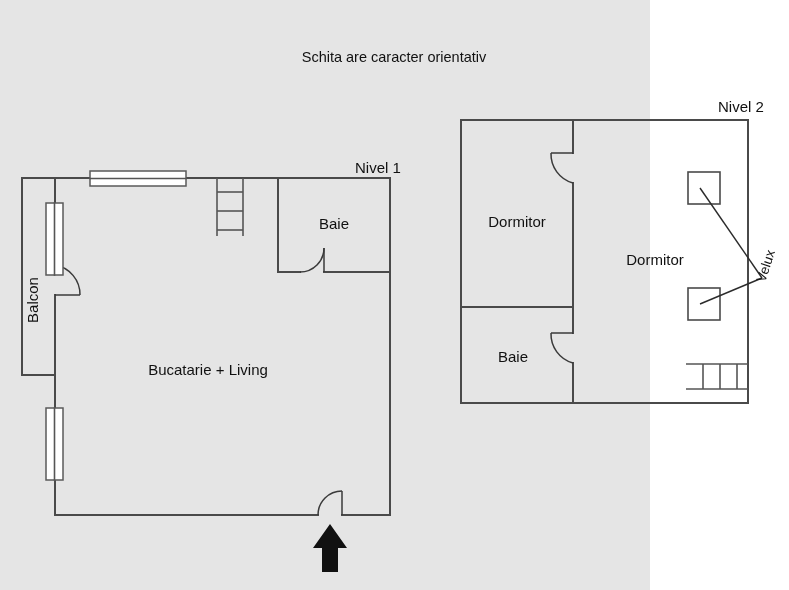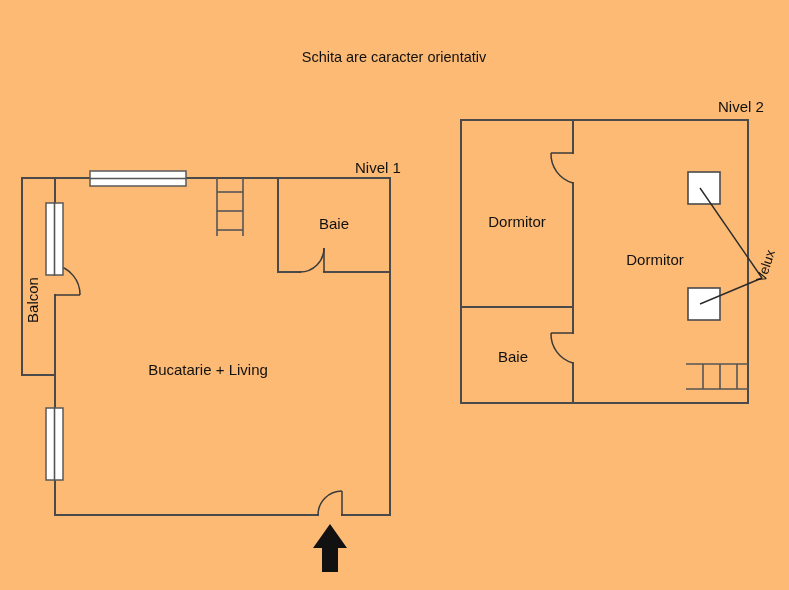"Schita are caracter orientativ" #plan-canvas { background: #fdba74 -> #e5e5e5; width: 789px -> 650px }
